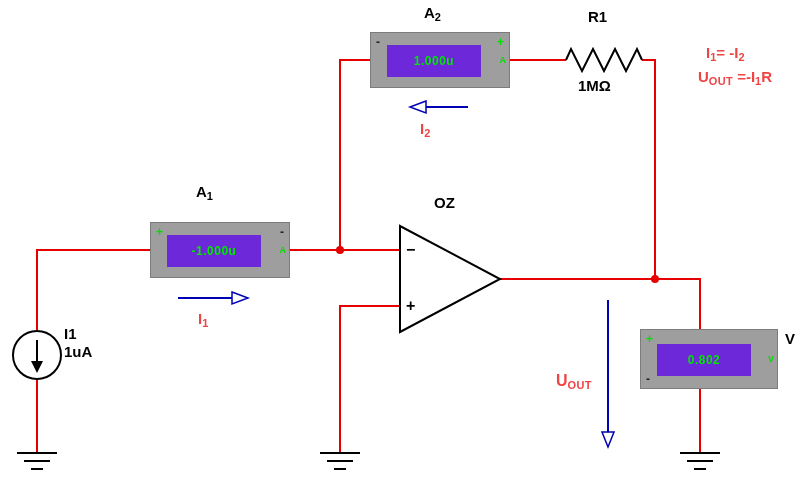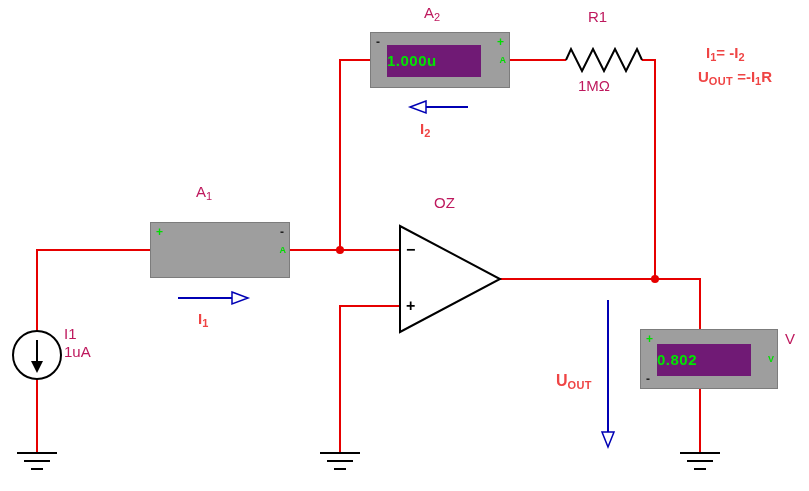"A2" .label { color: #be185d -> #000000; font-weight: none -> bold }
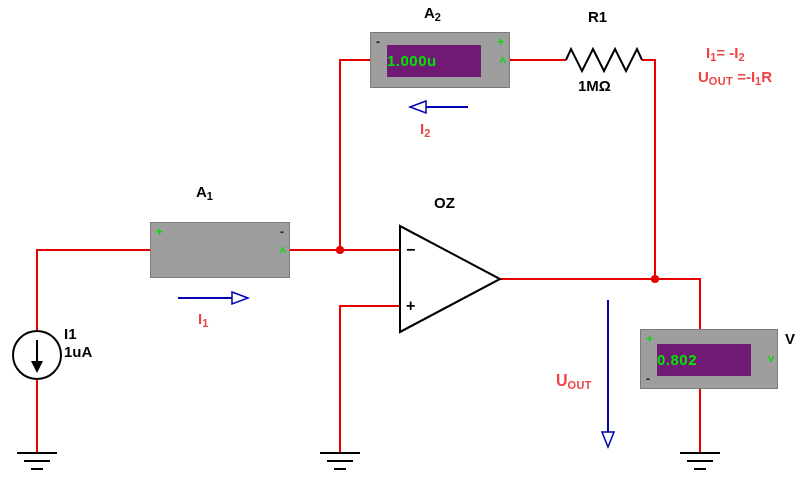"1.000u" .lcd { background: #701a75 -> #6d28d9; font-size: 15px -> 12px; text-align: left -> center }
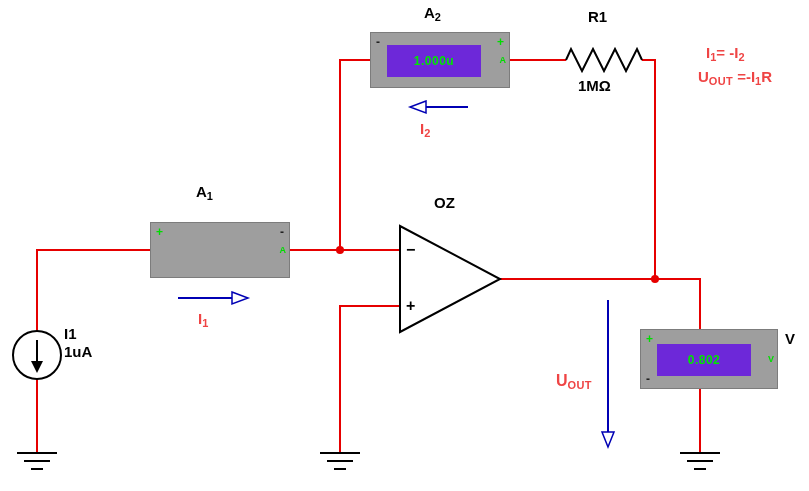"-1.000u" div.lcd { html: none -> <div>-1.000u</div> }
